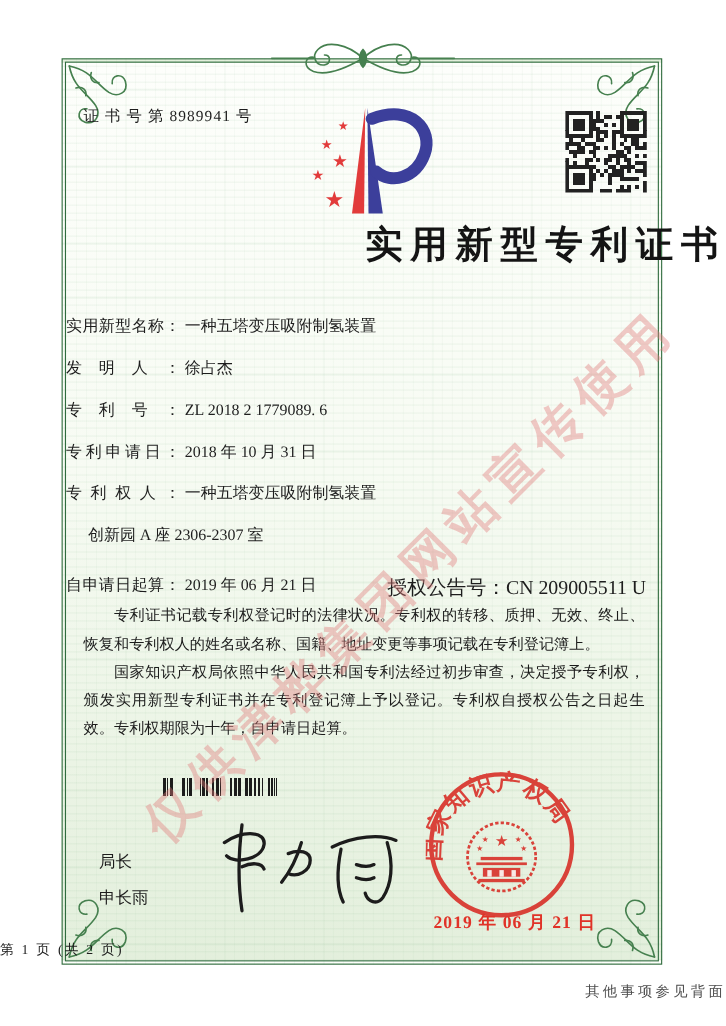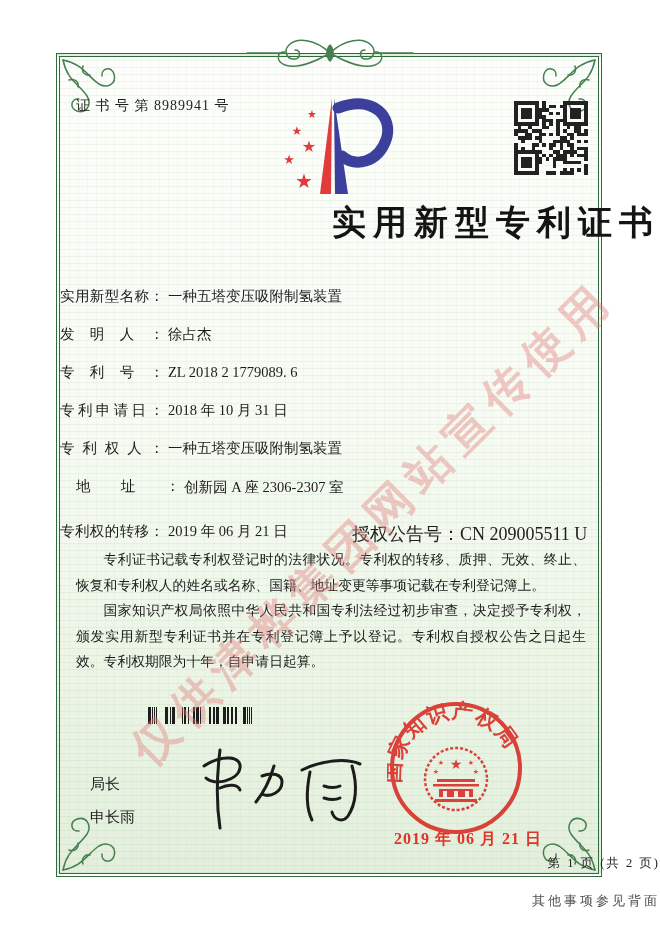"地址：" span.flabel { html: <span>地址：</span> -> none }
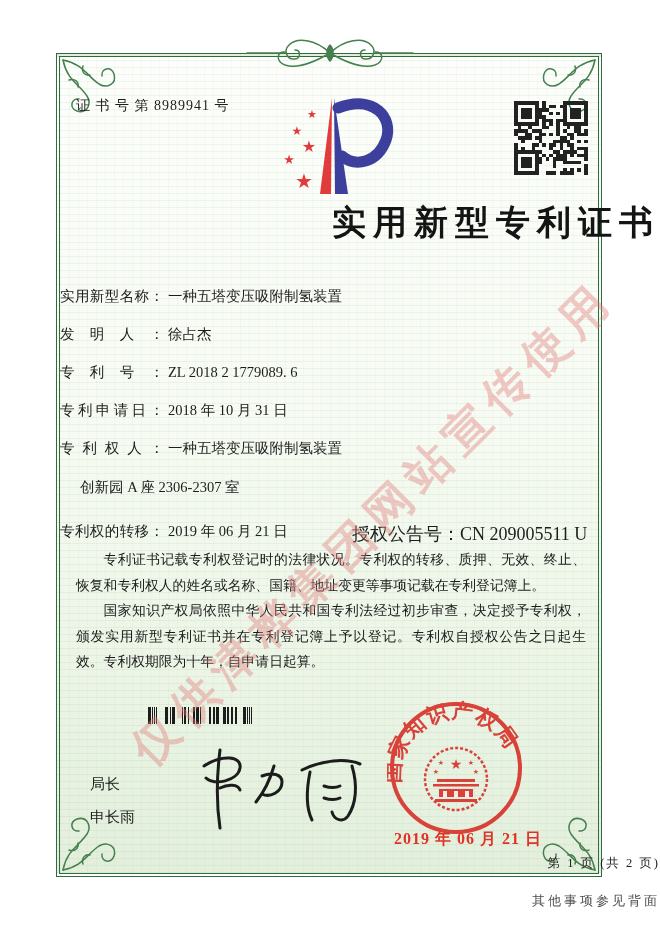"专利权的转移：" span.flabel { text: 专利权的转移 -> 自申请日起算 }
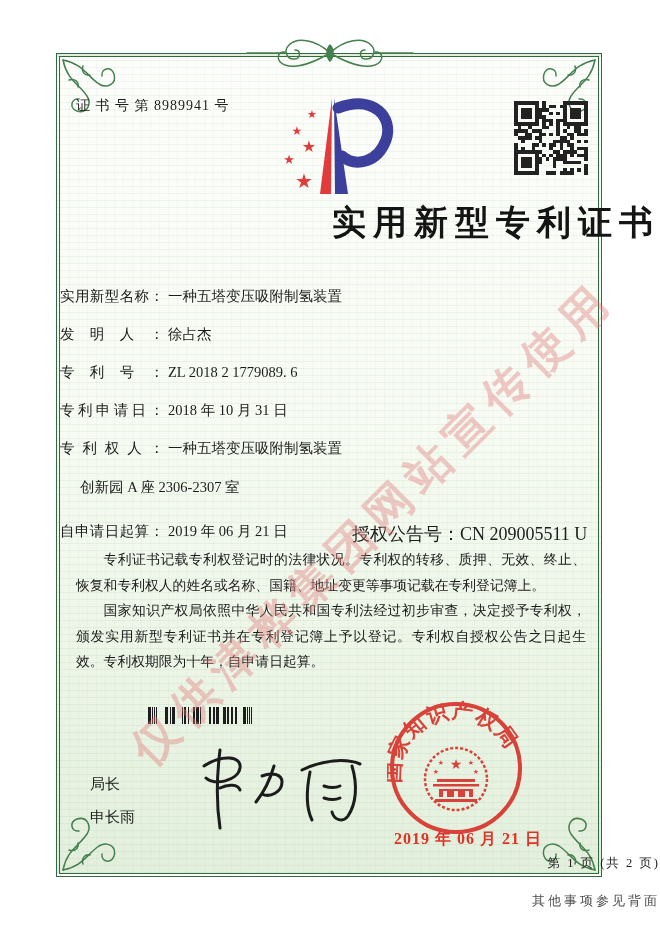"第 1 页 (共 2" .pagefoot { text-align: right -> left }
